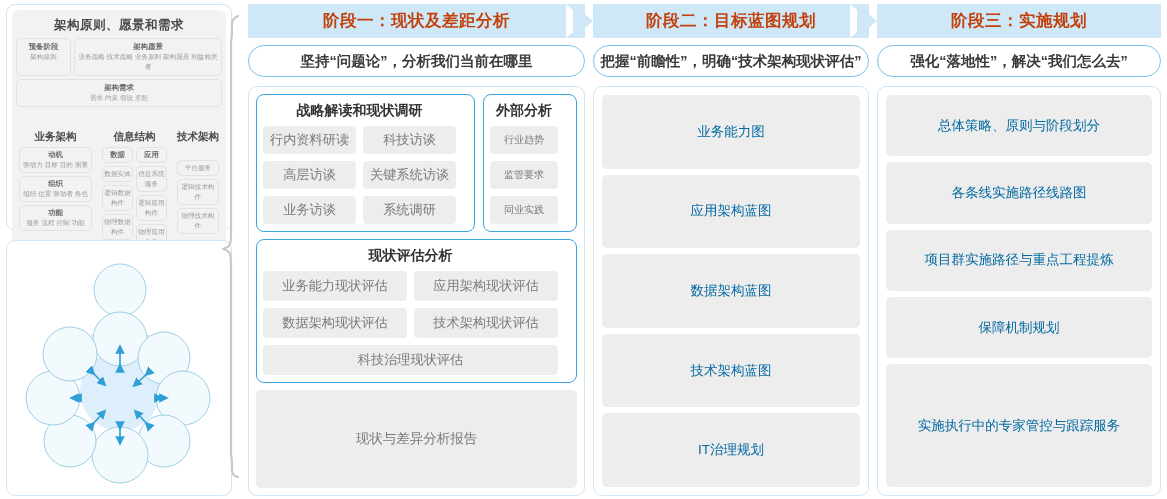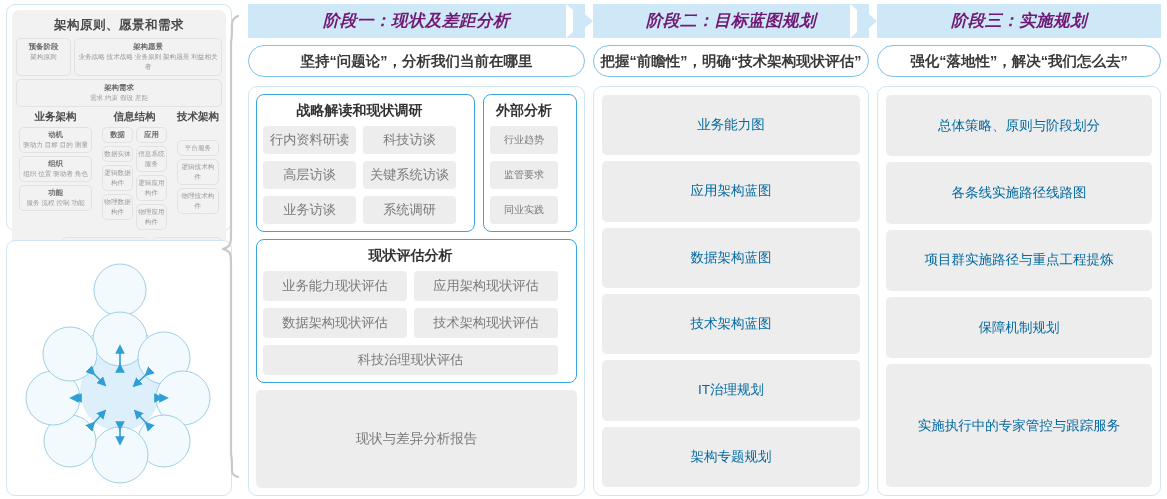"阶段一：现状及差距分析" .banner .btxt { color: #701a75 -> #c2410c; font-style: italic -> none }
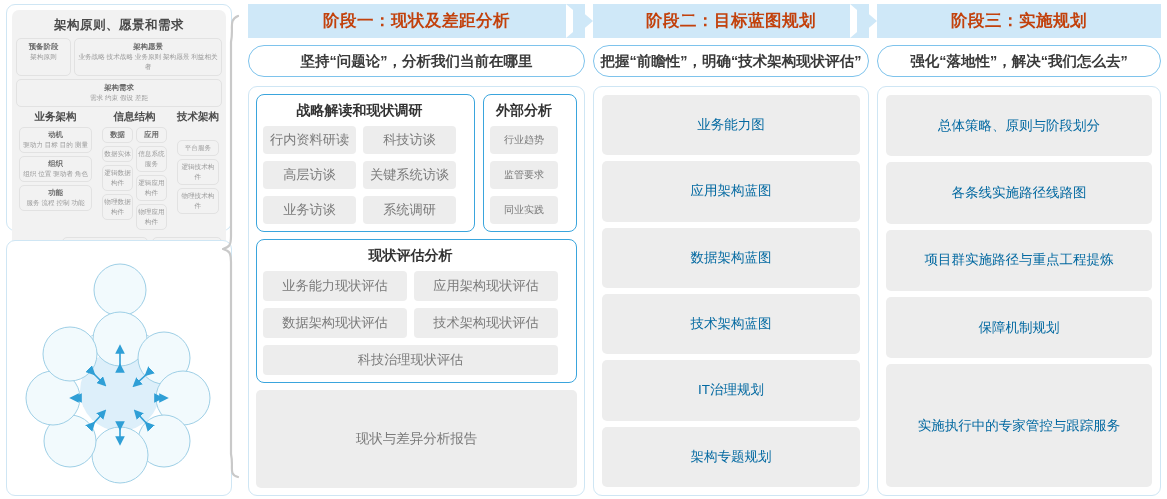"业务架构" .cols3 { margin-top: 0 -> 20px }
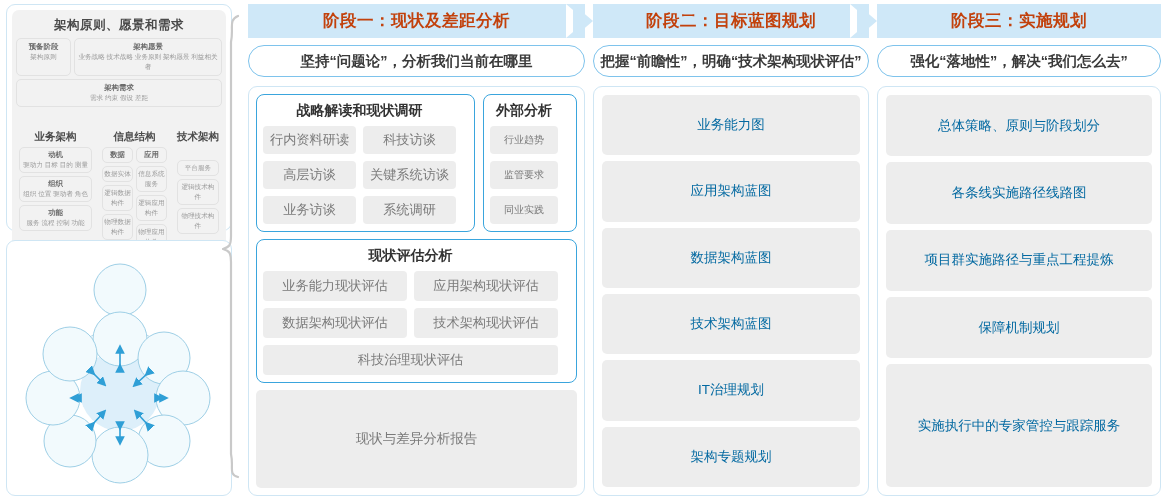"架构专题规划" div.big-chip { html: <div>架构专题规划</div> -> none }
